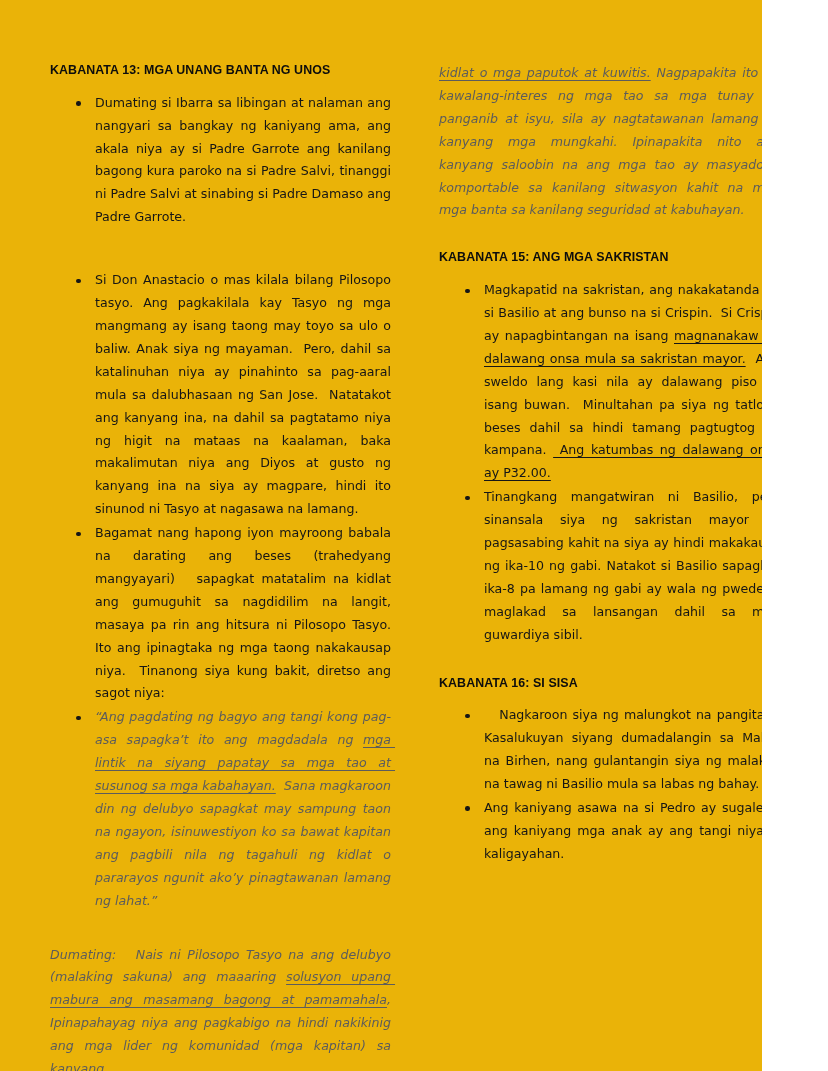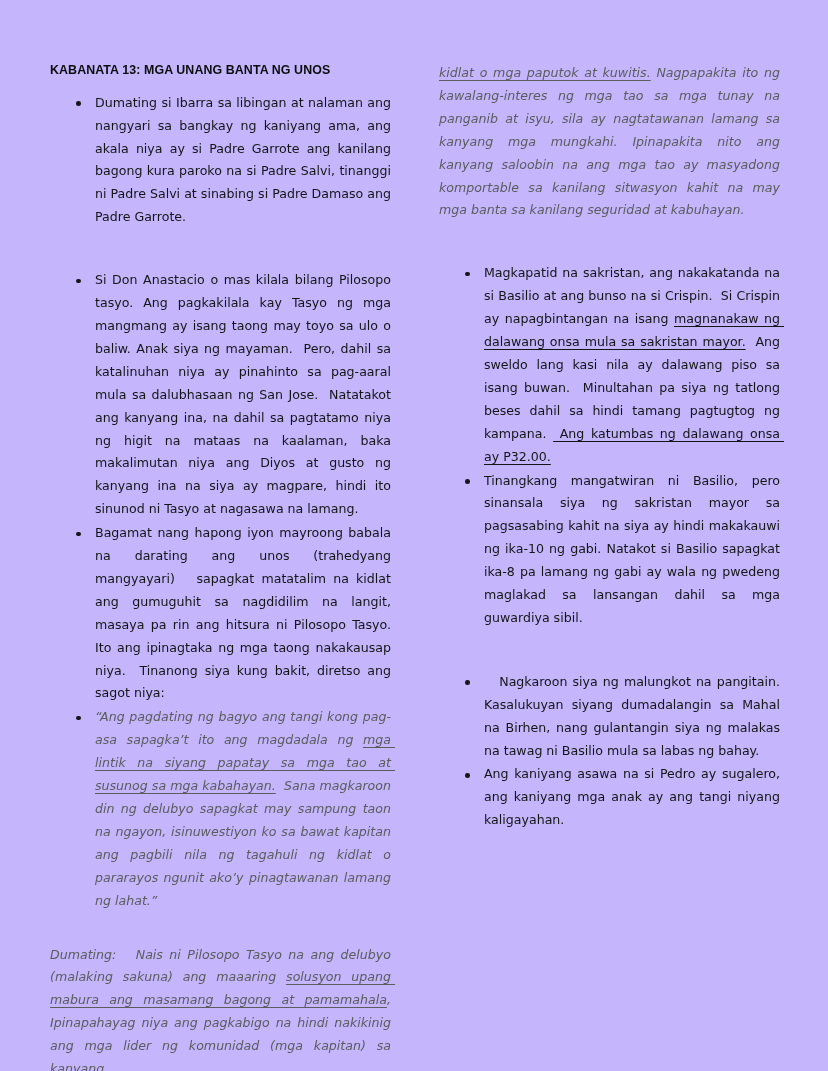"KABANATA 13: MGA UNANG BANTA" .page { background: #c4b5fd -> #eab308; width: 828px -> 762px }
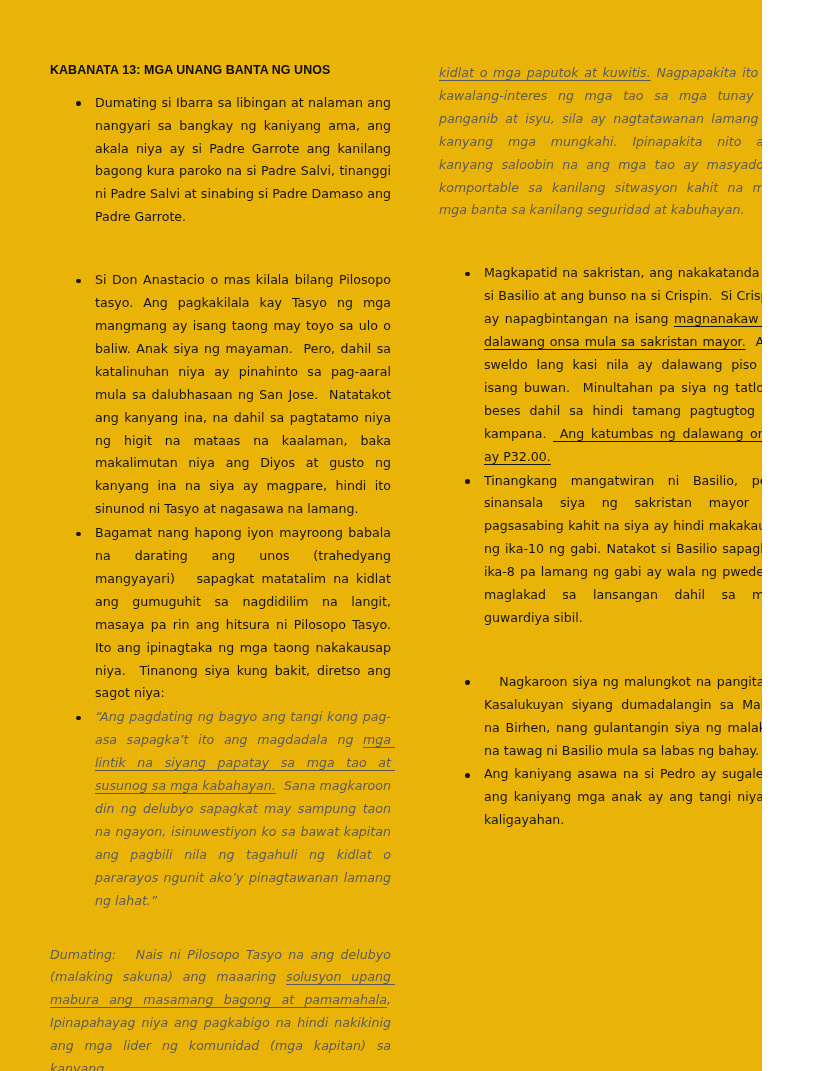"KABANATA 15: ANG MGA SAKRISTAN" h2.heading { html: none -> <h2>KABANATA 15: ANG MGA SAKRISTAN</h2> }
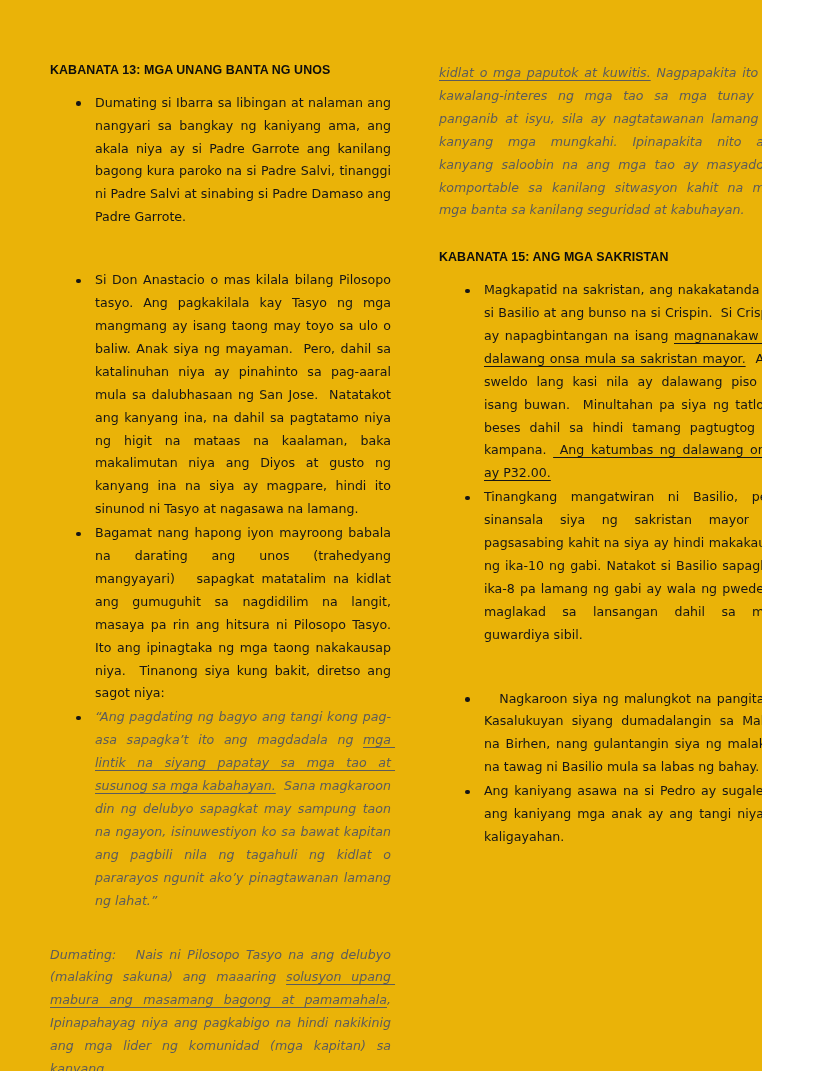"Bagamat nang hapong iyon mayroong" li { text: unos -> beses }
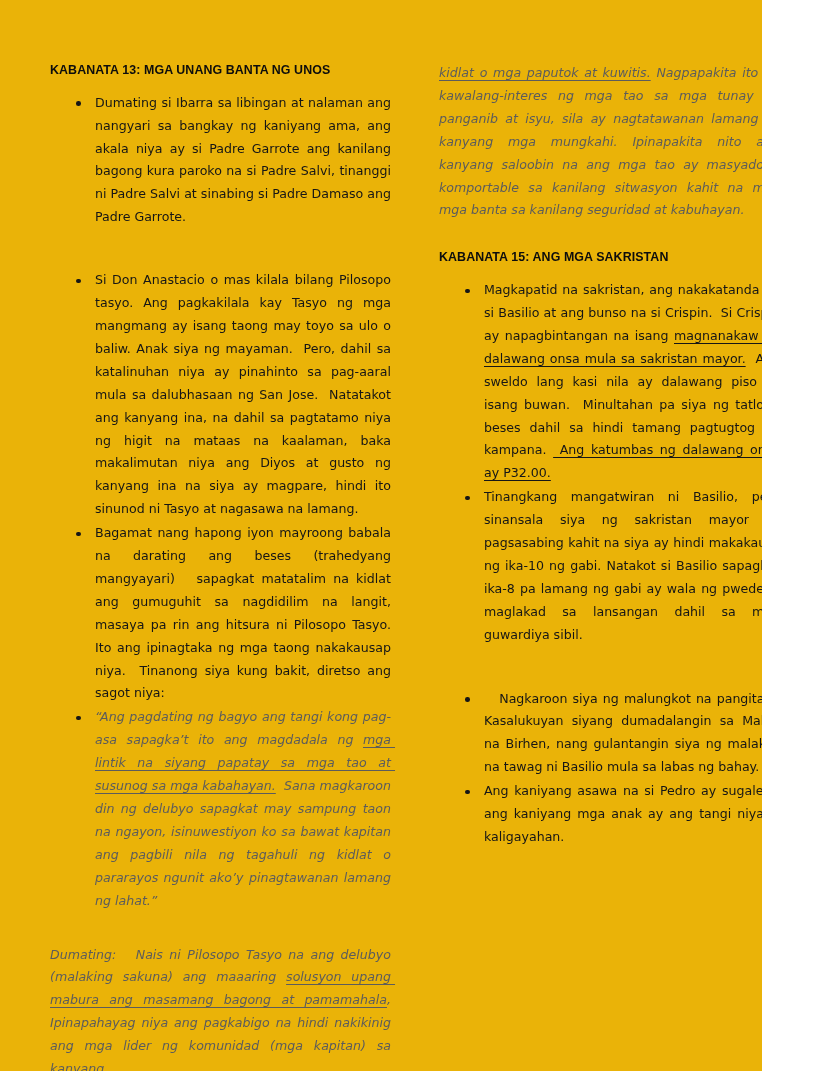"KABANATA 16: SI SISA" h2.heading { html: none -> <h2>KABANATA 16: SI SISA</h2> }
